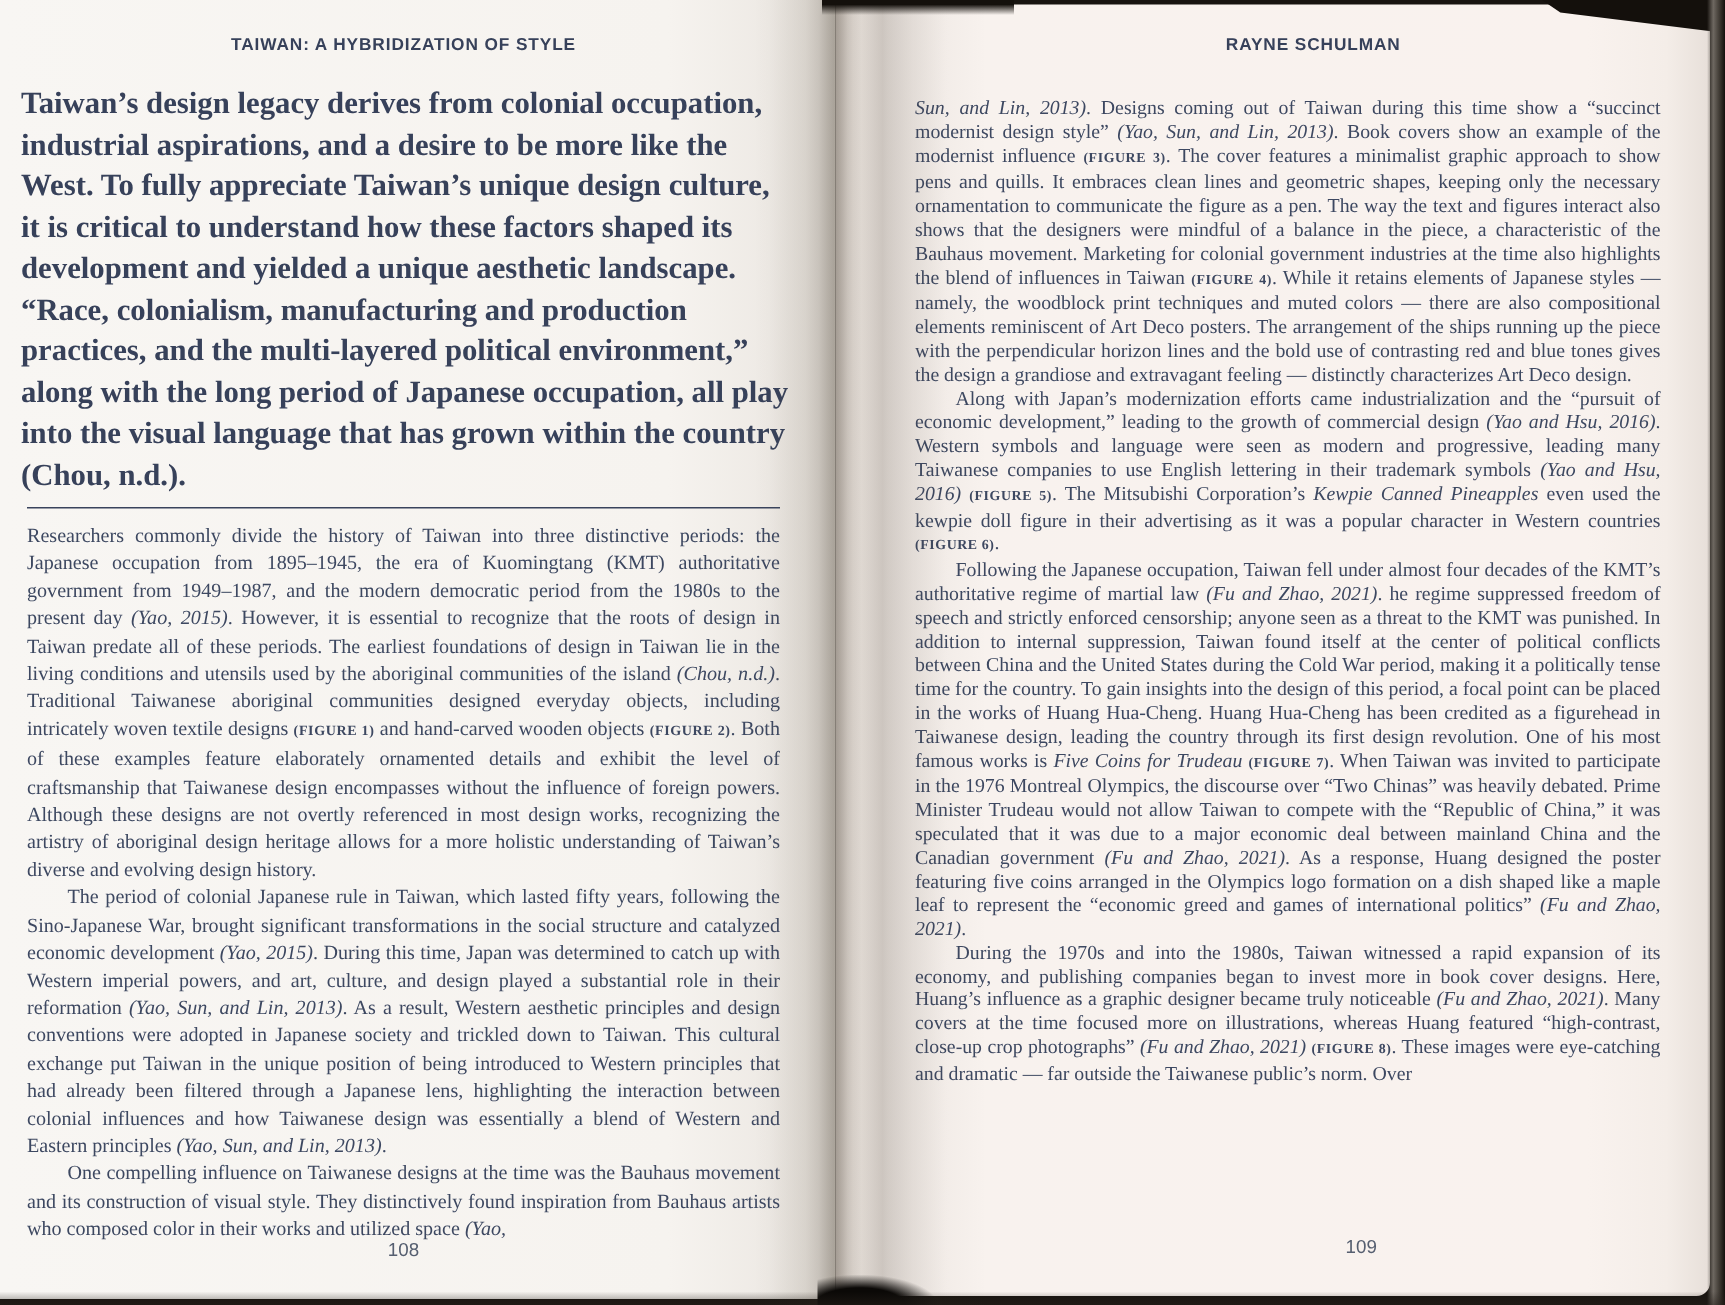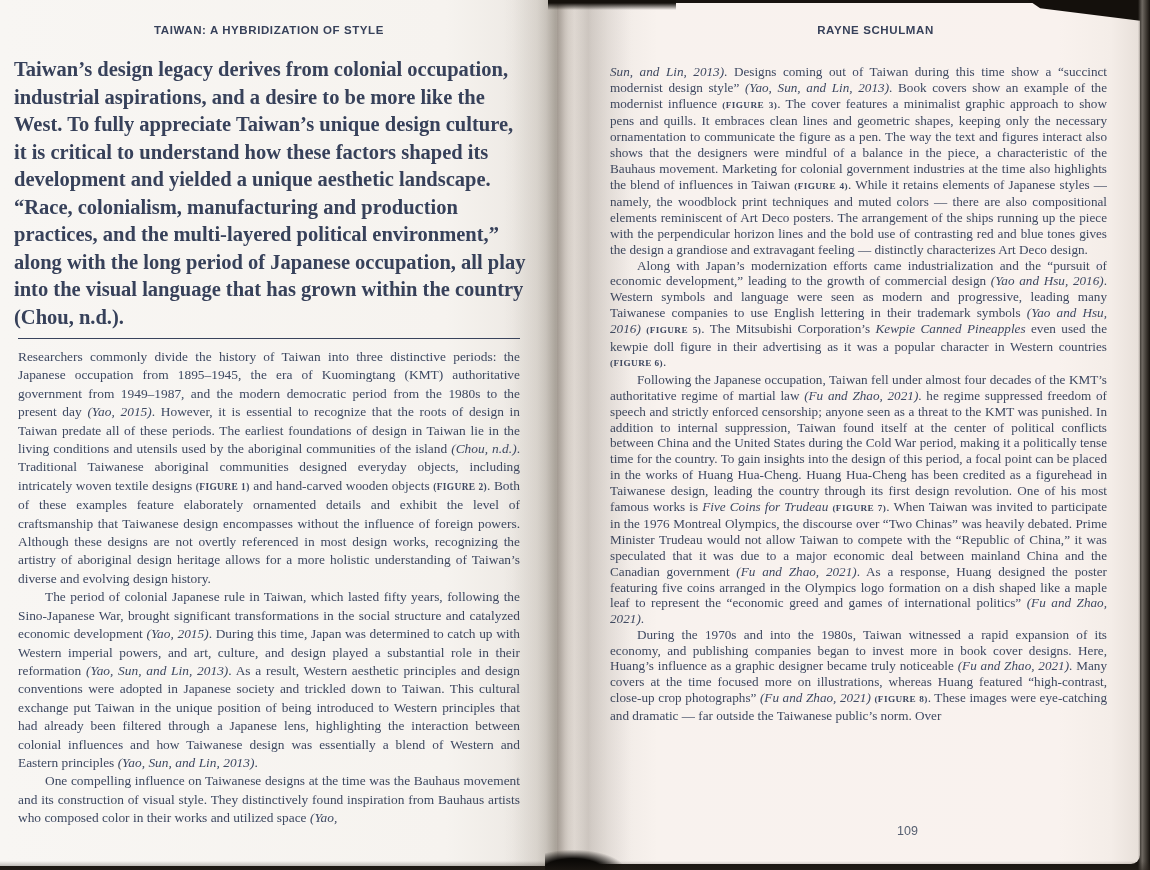"108" div.page-number { html: none -> <div>108</div> }
